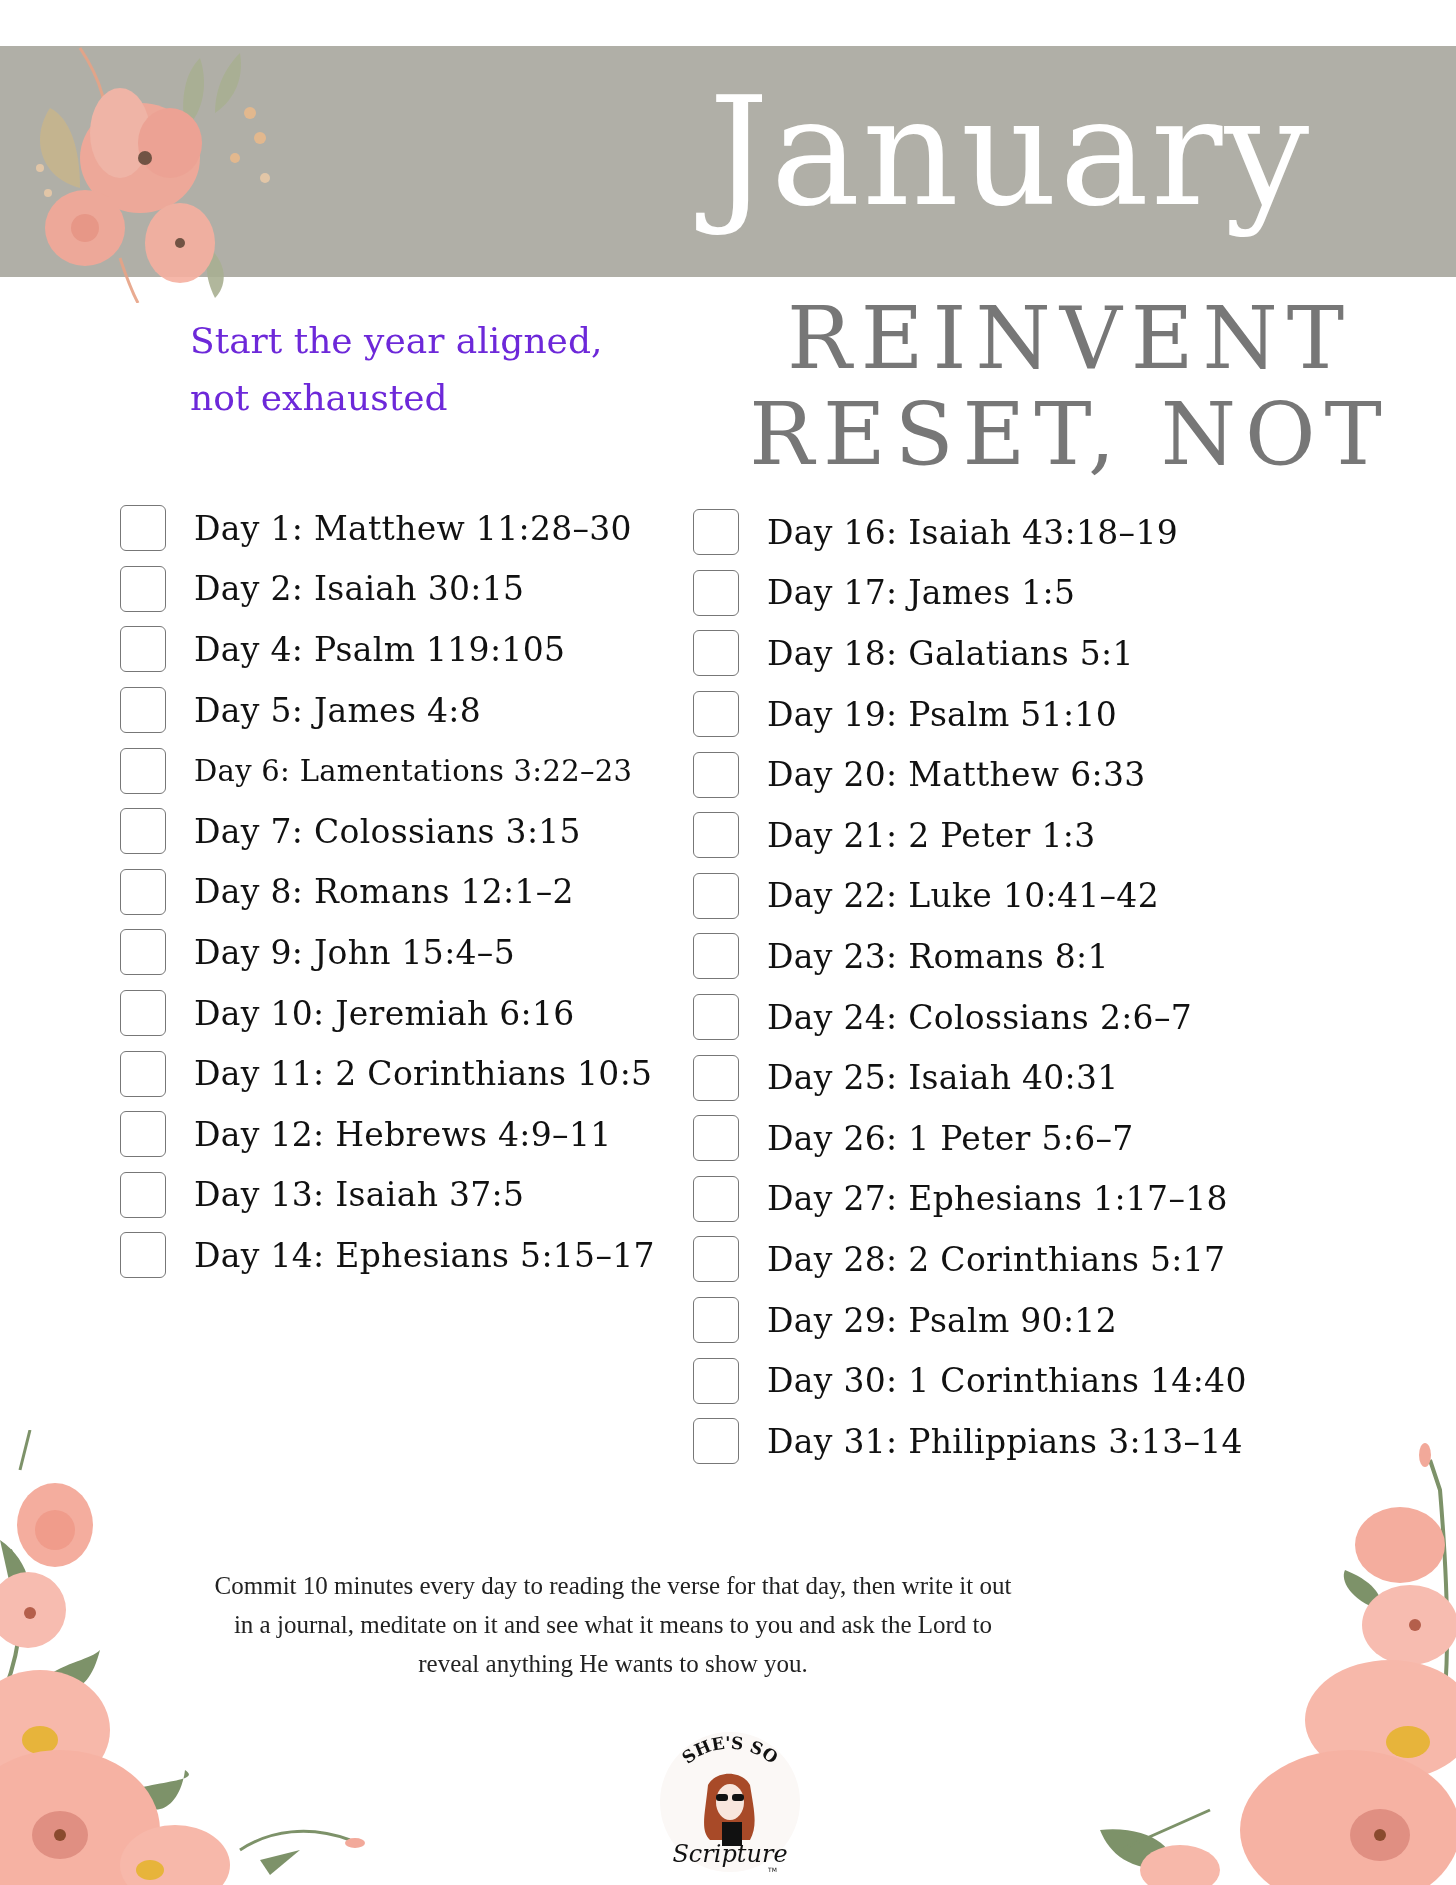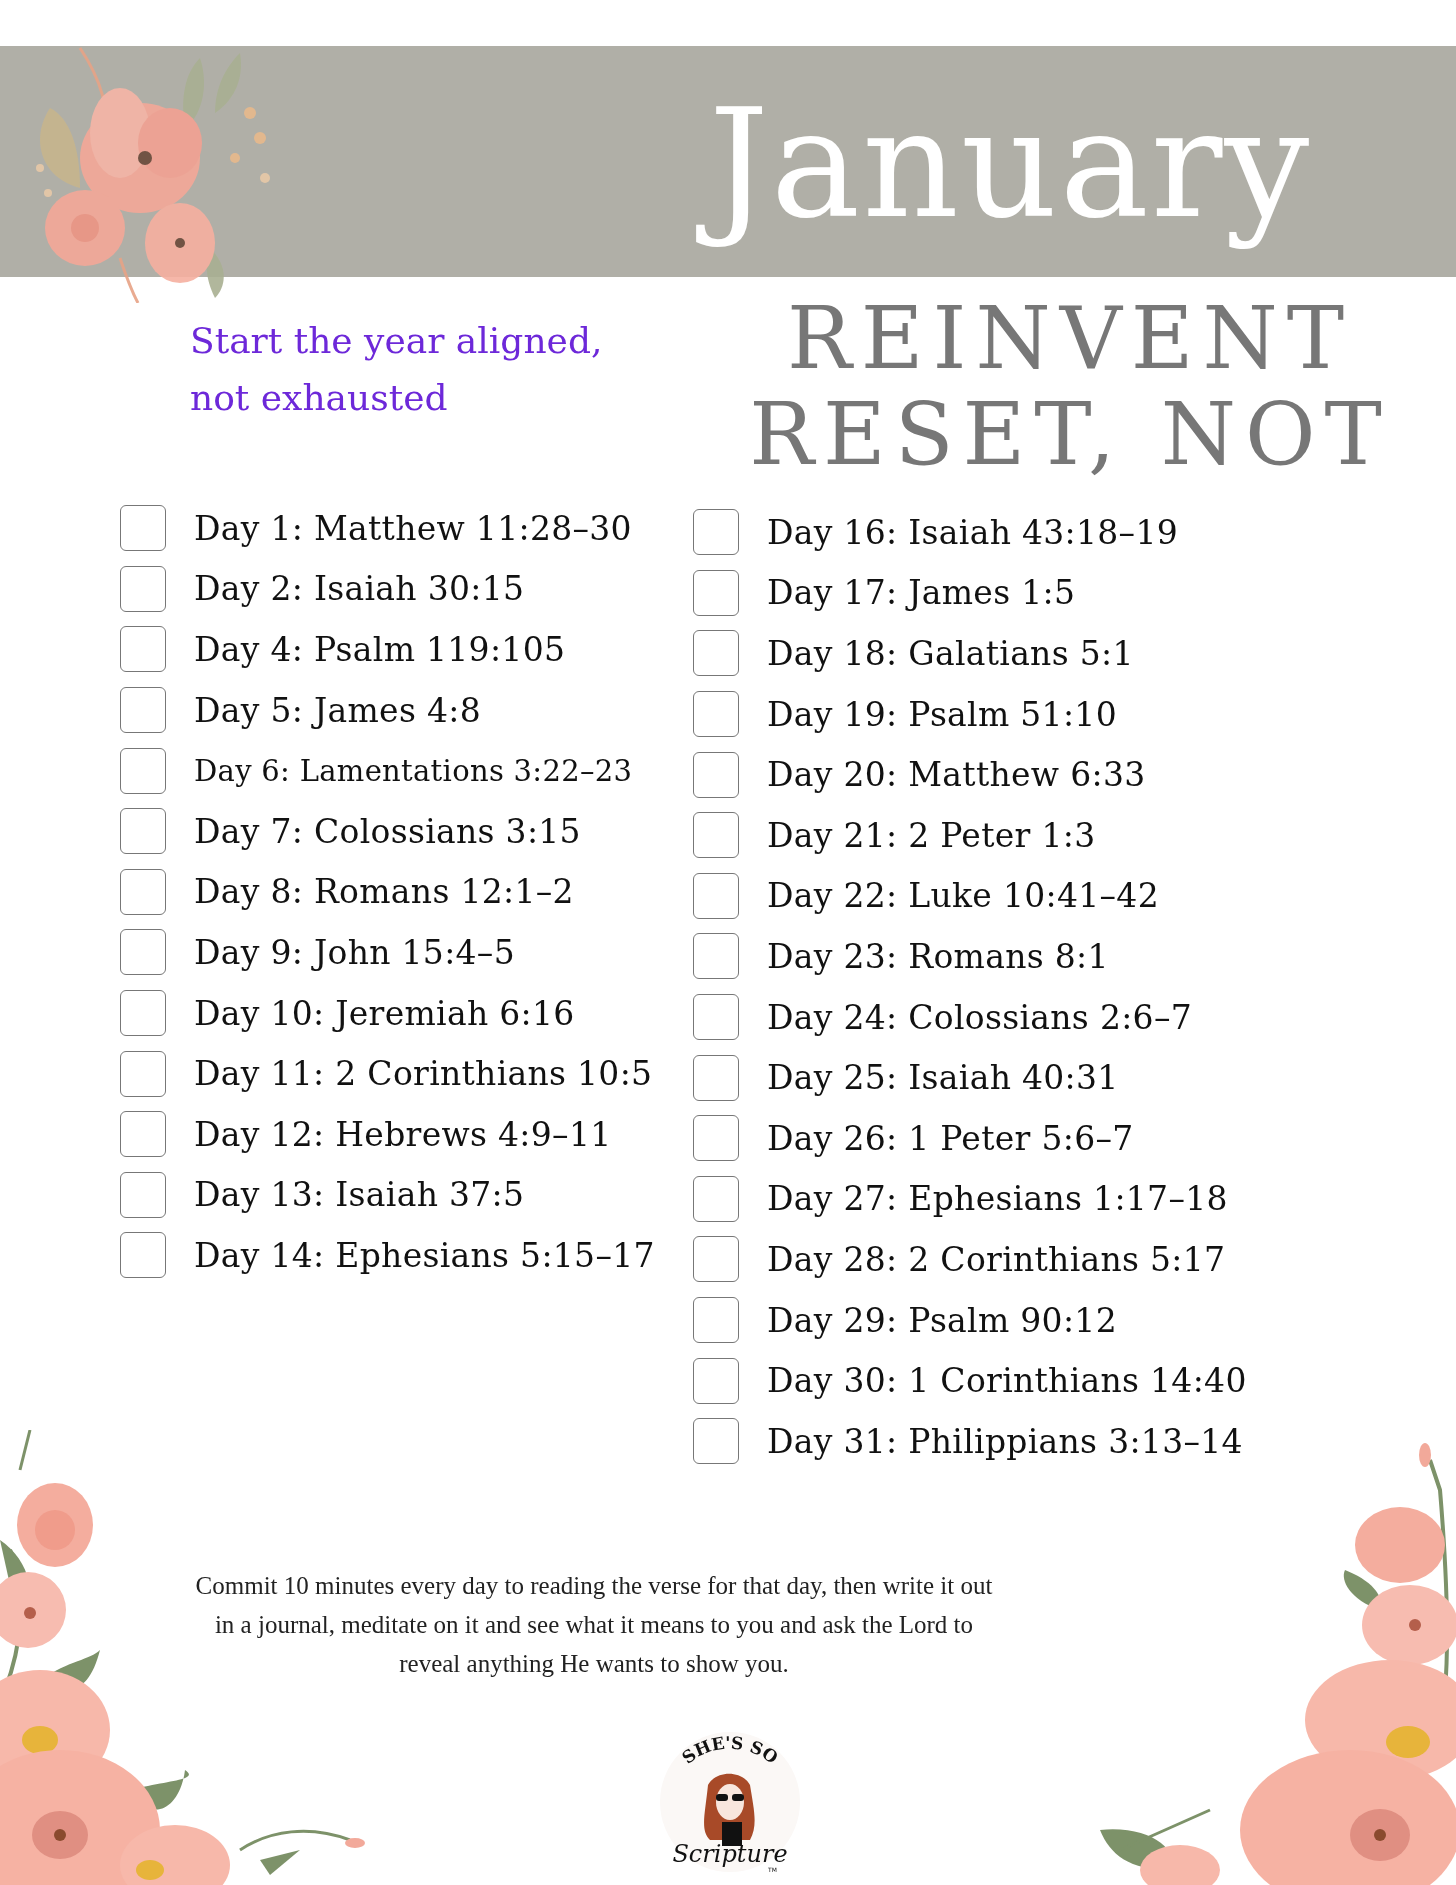"January" .month-title { top: 64px -> 52px }
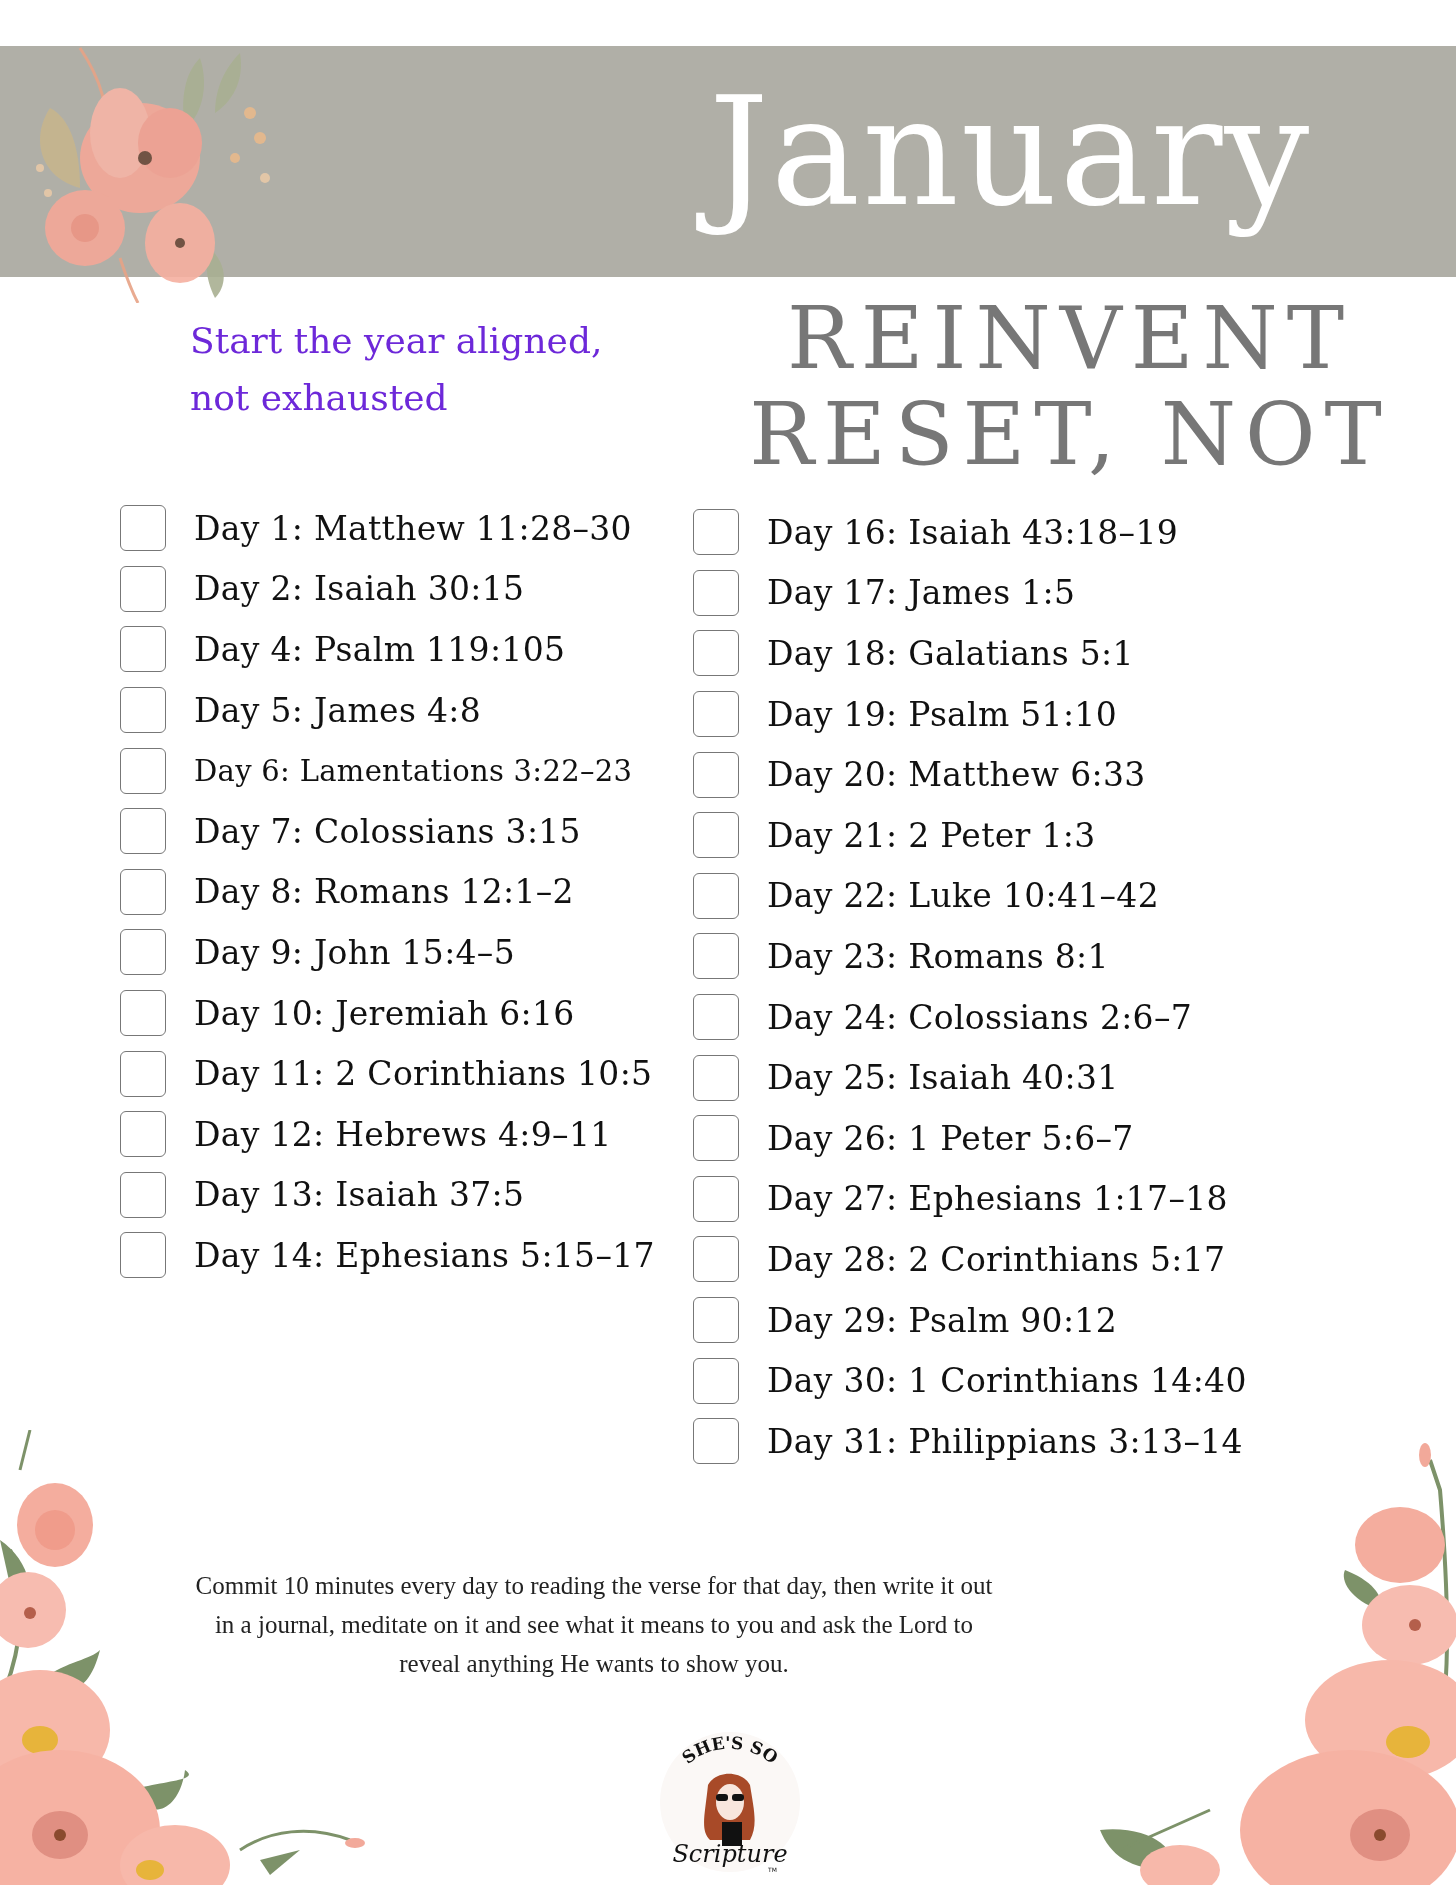"Commit 10 minutes every day" .instructions { left: 134px -> 153px }
